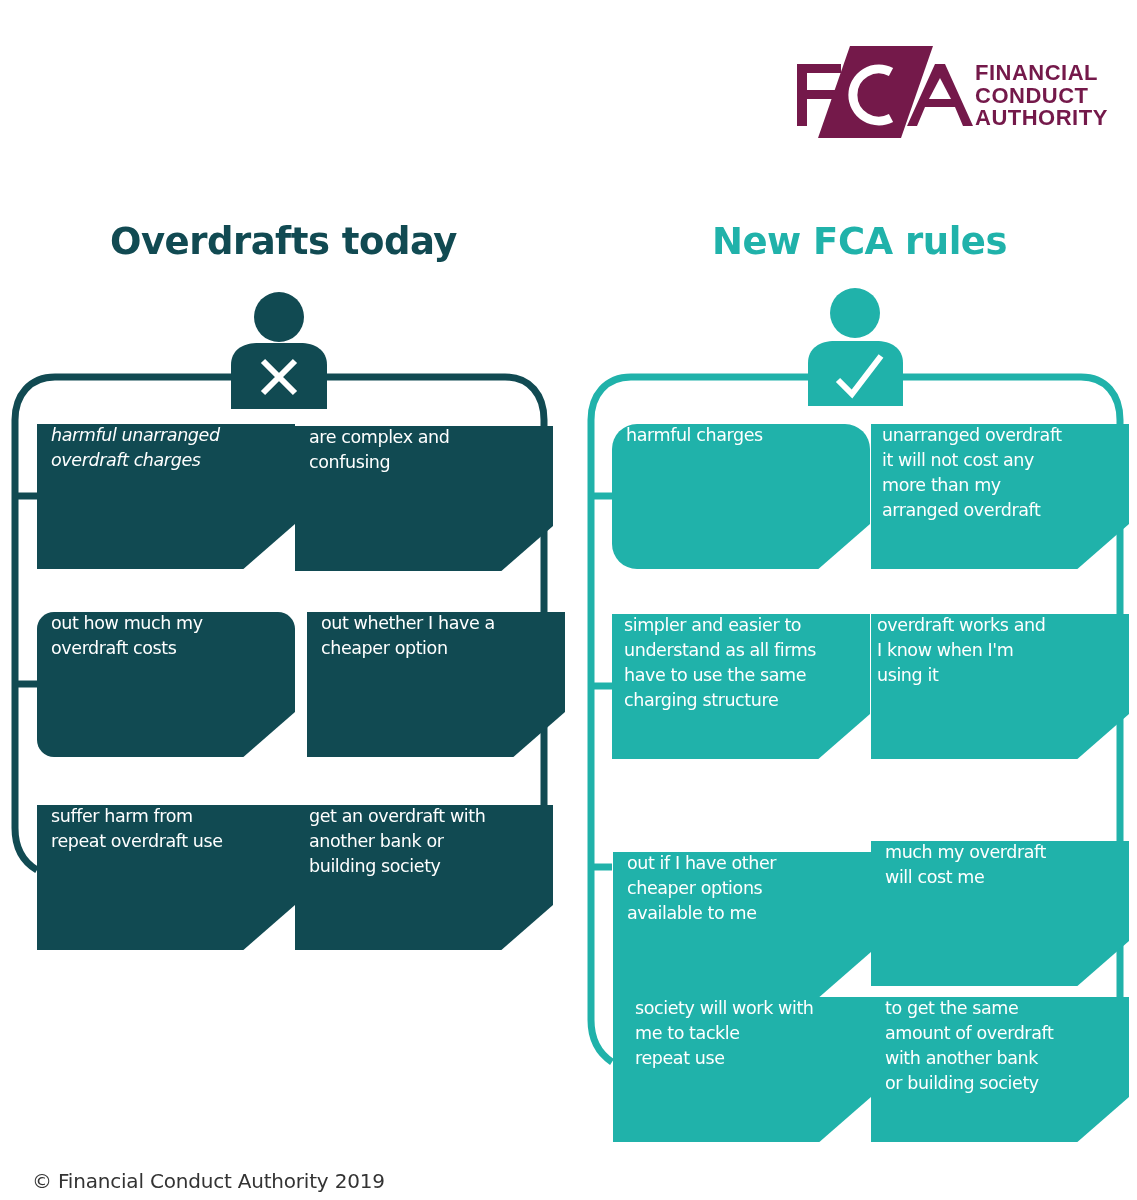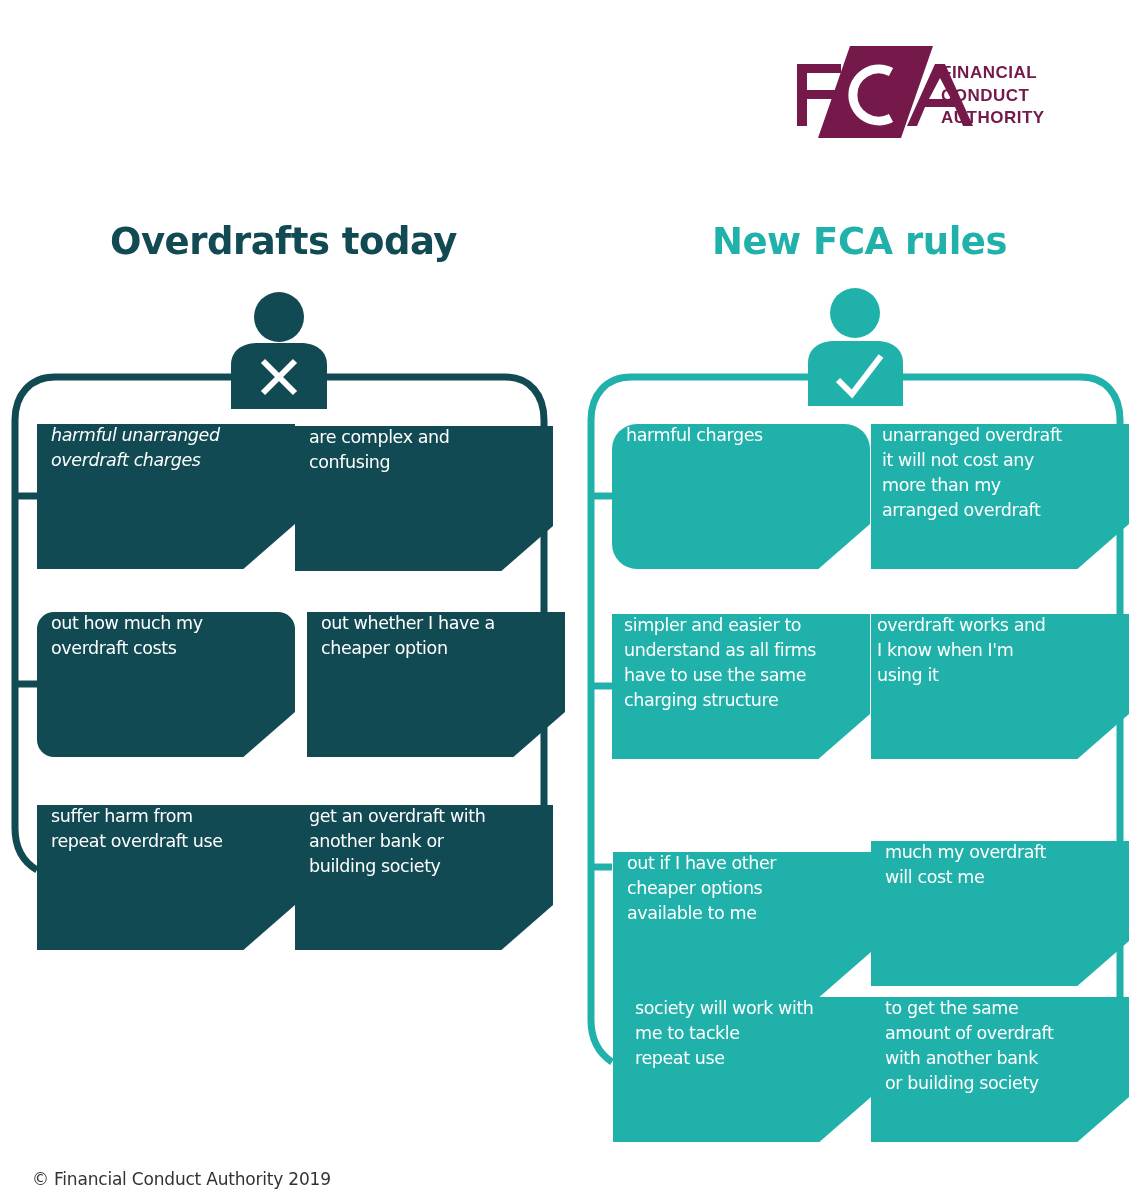"FINANCIAL" .logo-text { font-size: 17px -> 22px; left: 941px -> 975px }
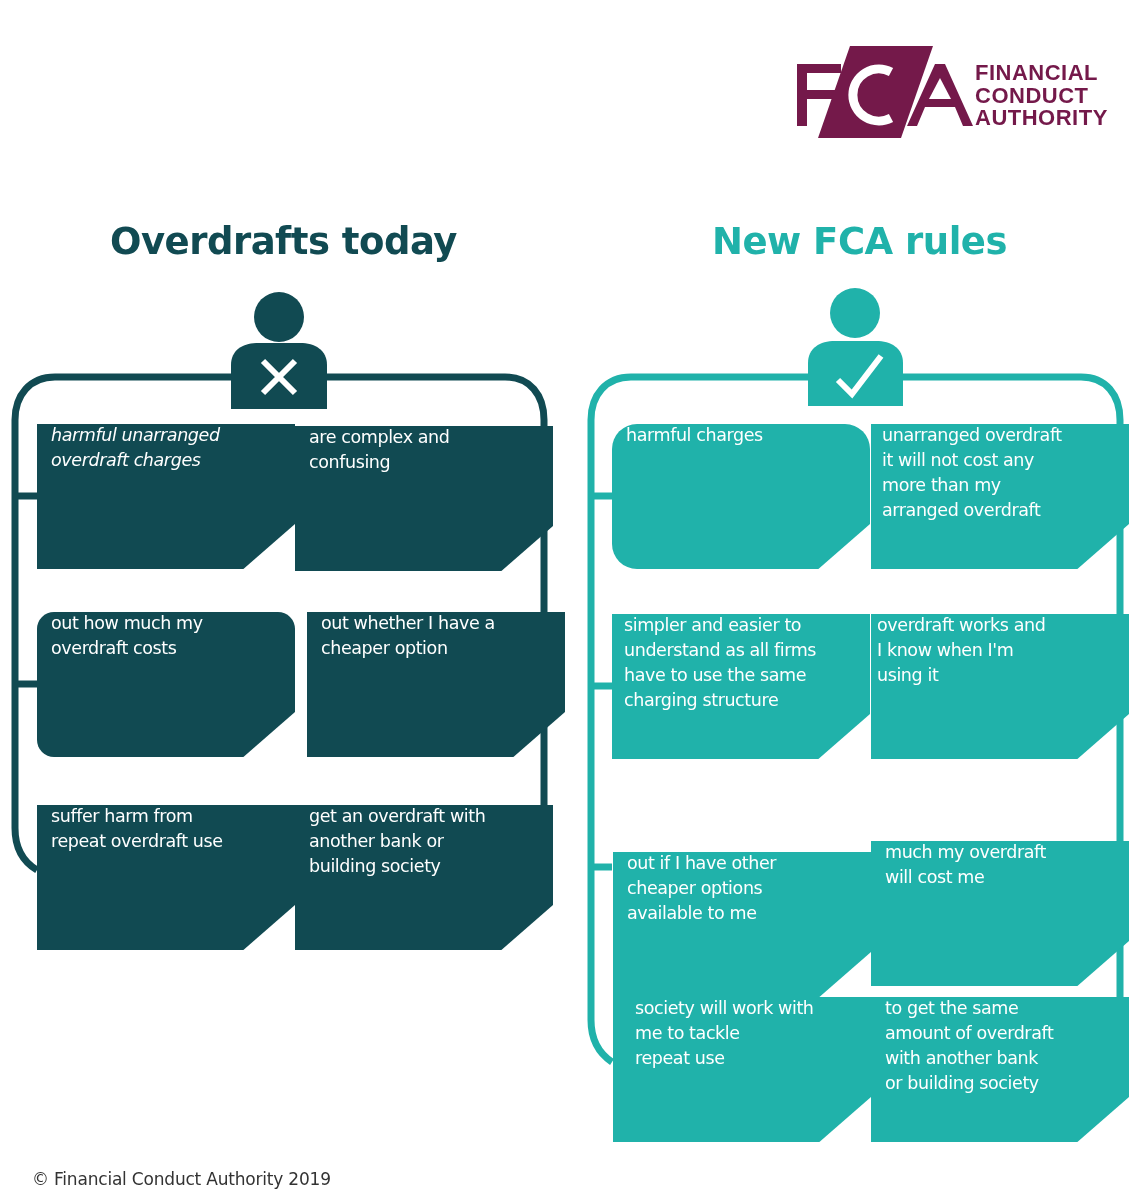"© Financial Conduct Authority 2019" .footer { font-size: 17px -> 20px }
